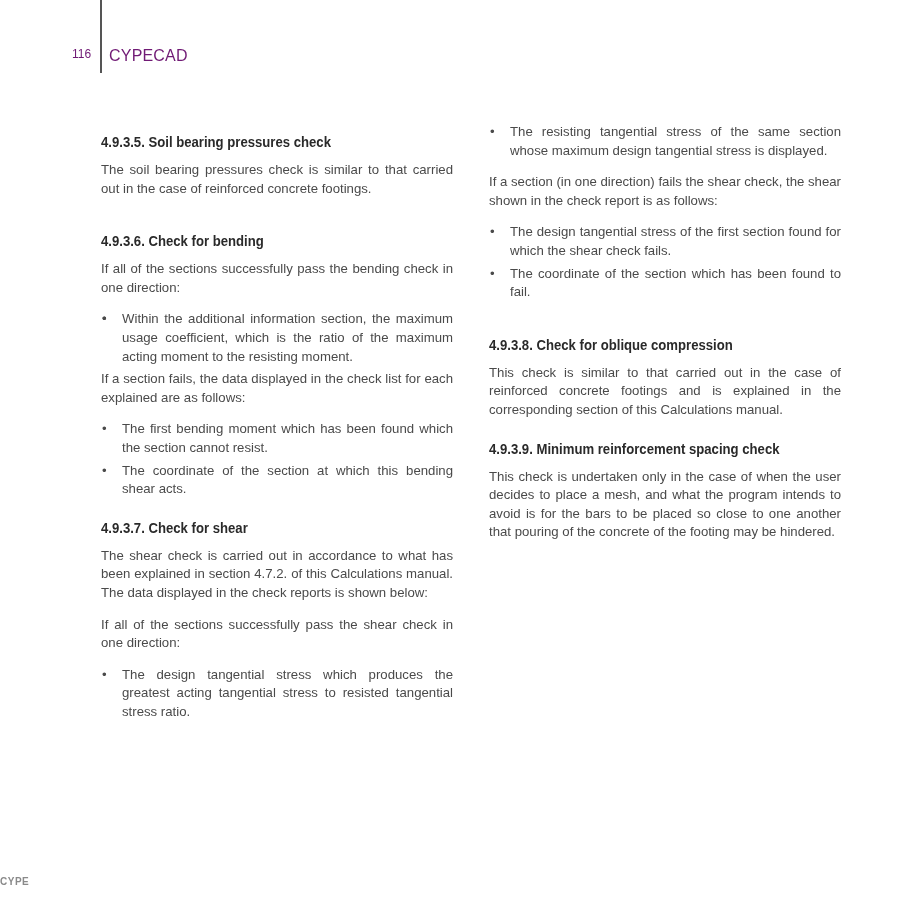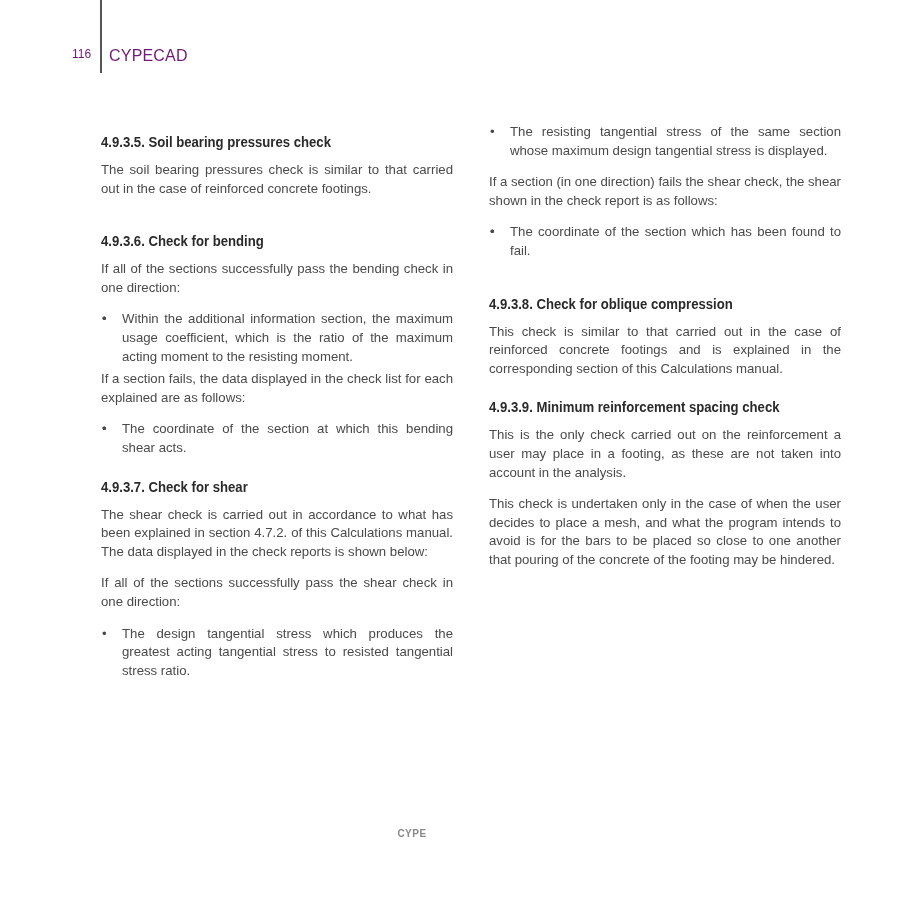"The design tangential stress of" span { html: none -> <span>The design tangential stress of the first section found for which the shear check fails.</span> }
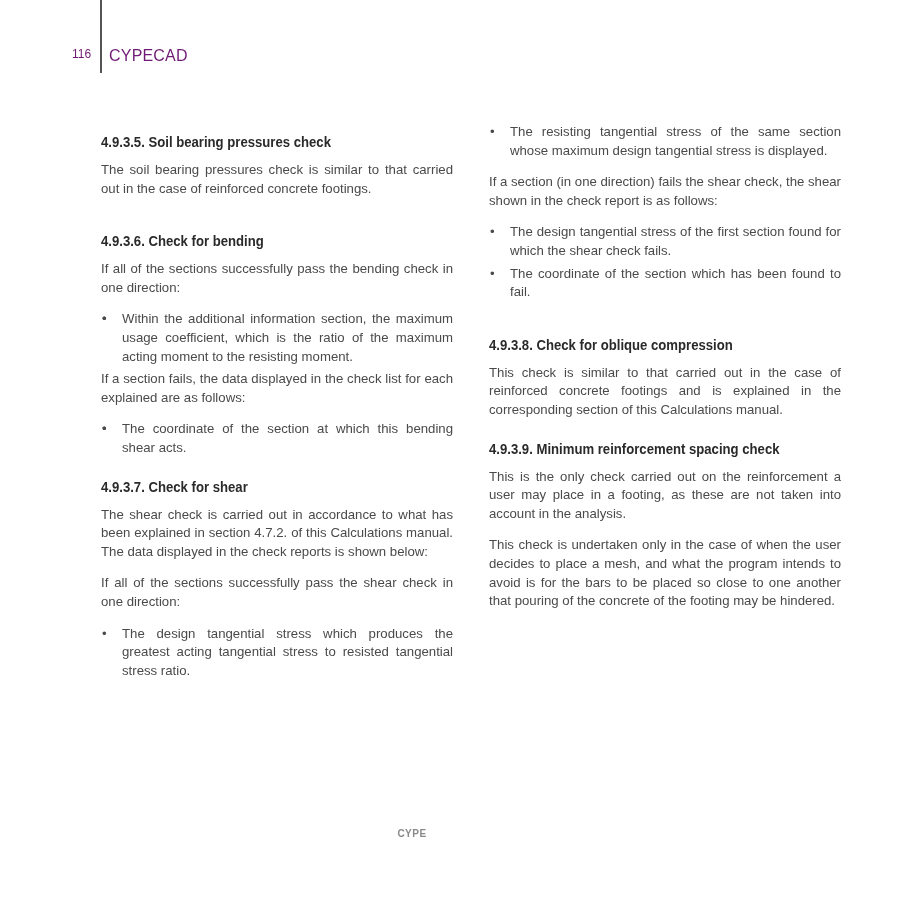"The first bending moment which" span { html: none -> <span>The first bending moment which has been found which the section cannot resist.</span> }
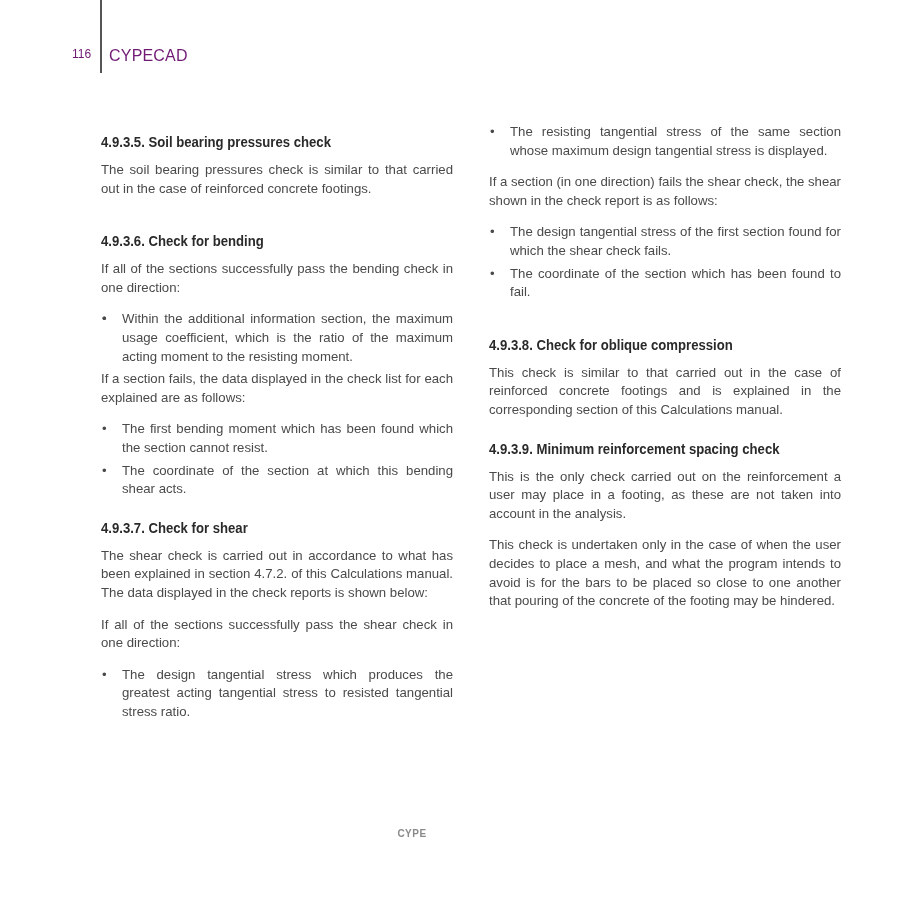"This is the only check" p { html: <p>This is the only check carried out on the reinforcement a user may place in a footing, as these are not taken into account in the analysis.</p> -> none }
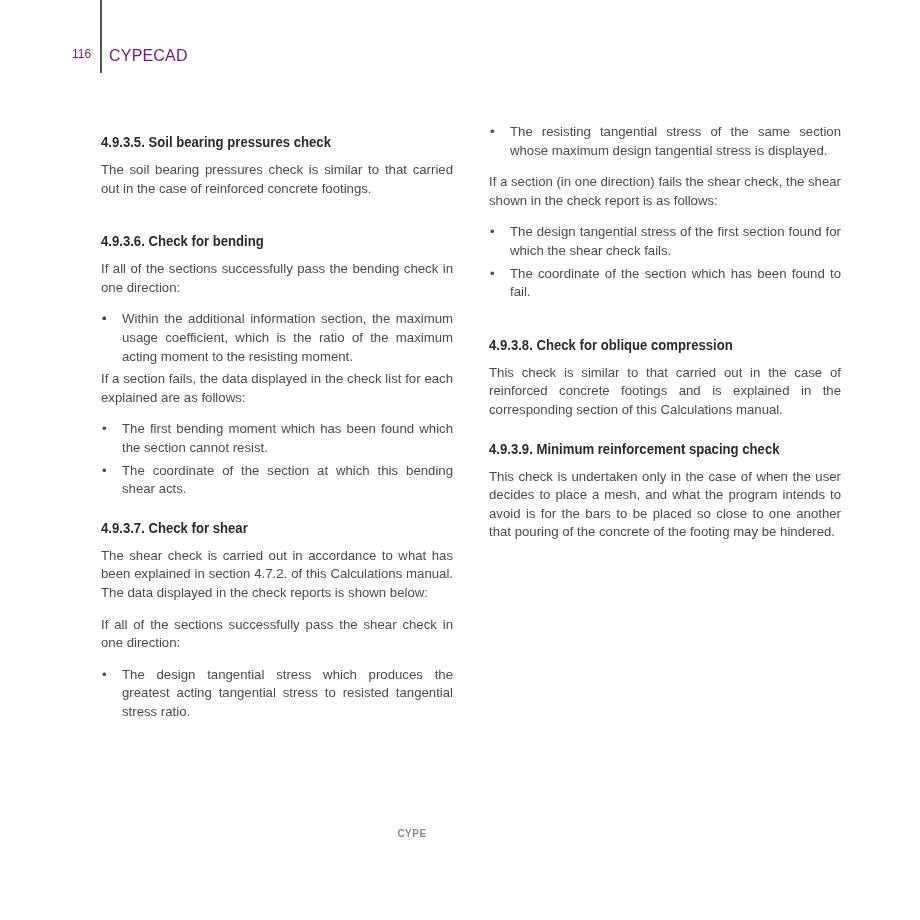"CYPE" .footer { text-align: center -> none; top: 828px -> 876px }
